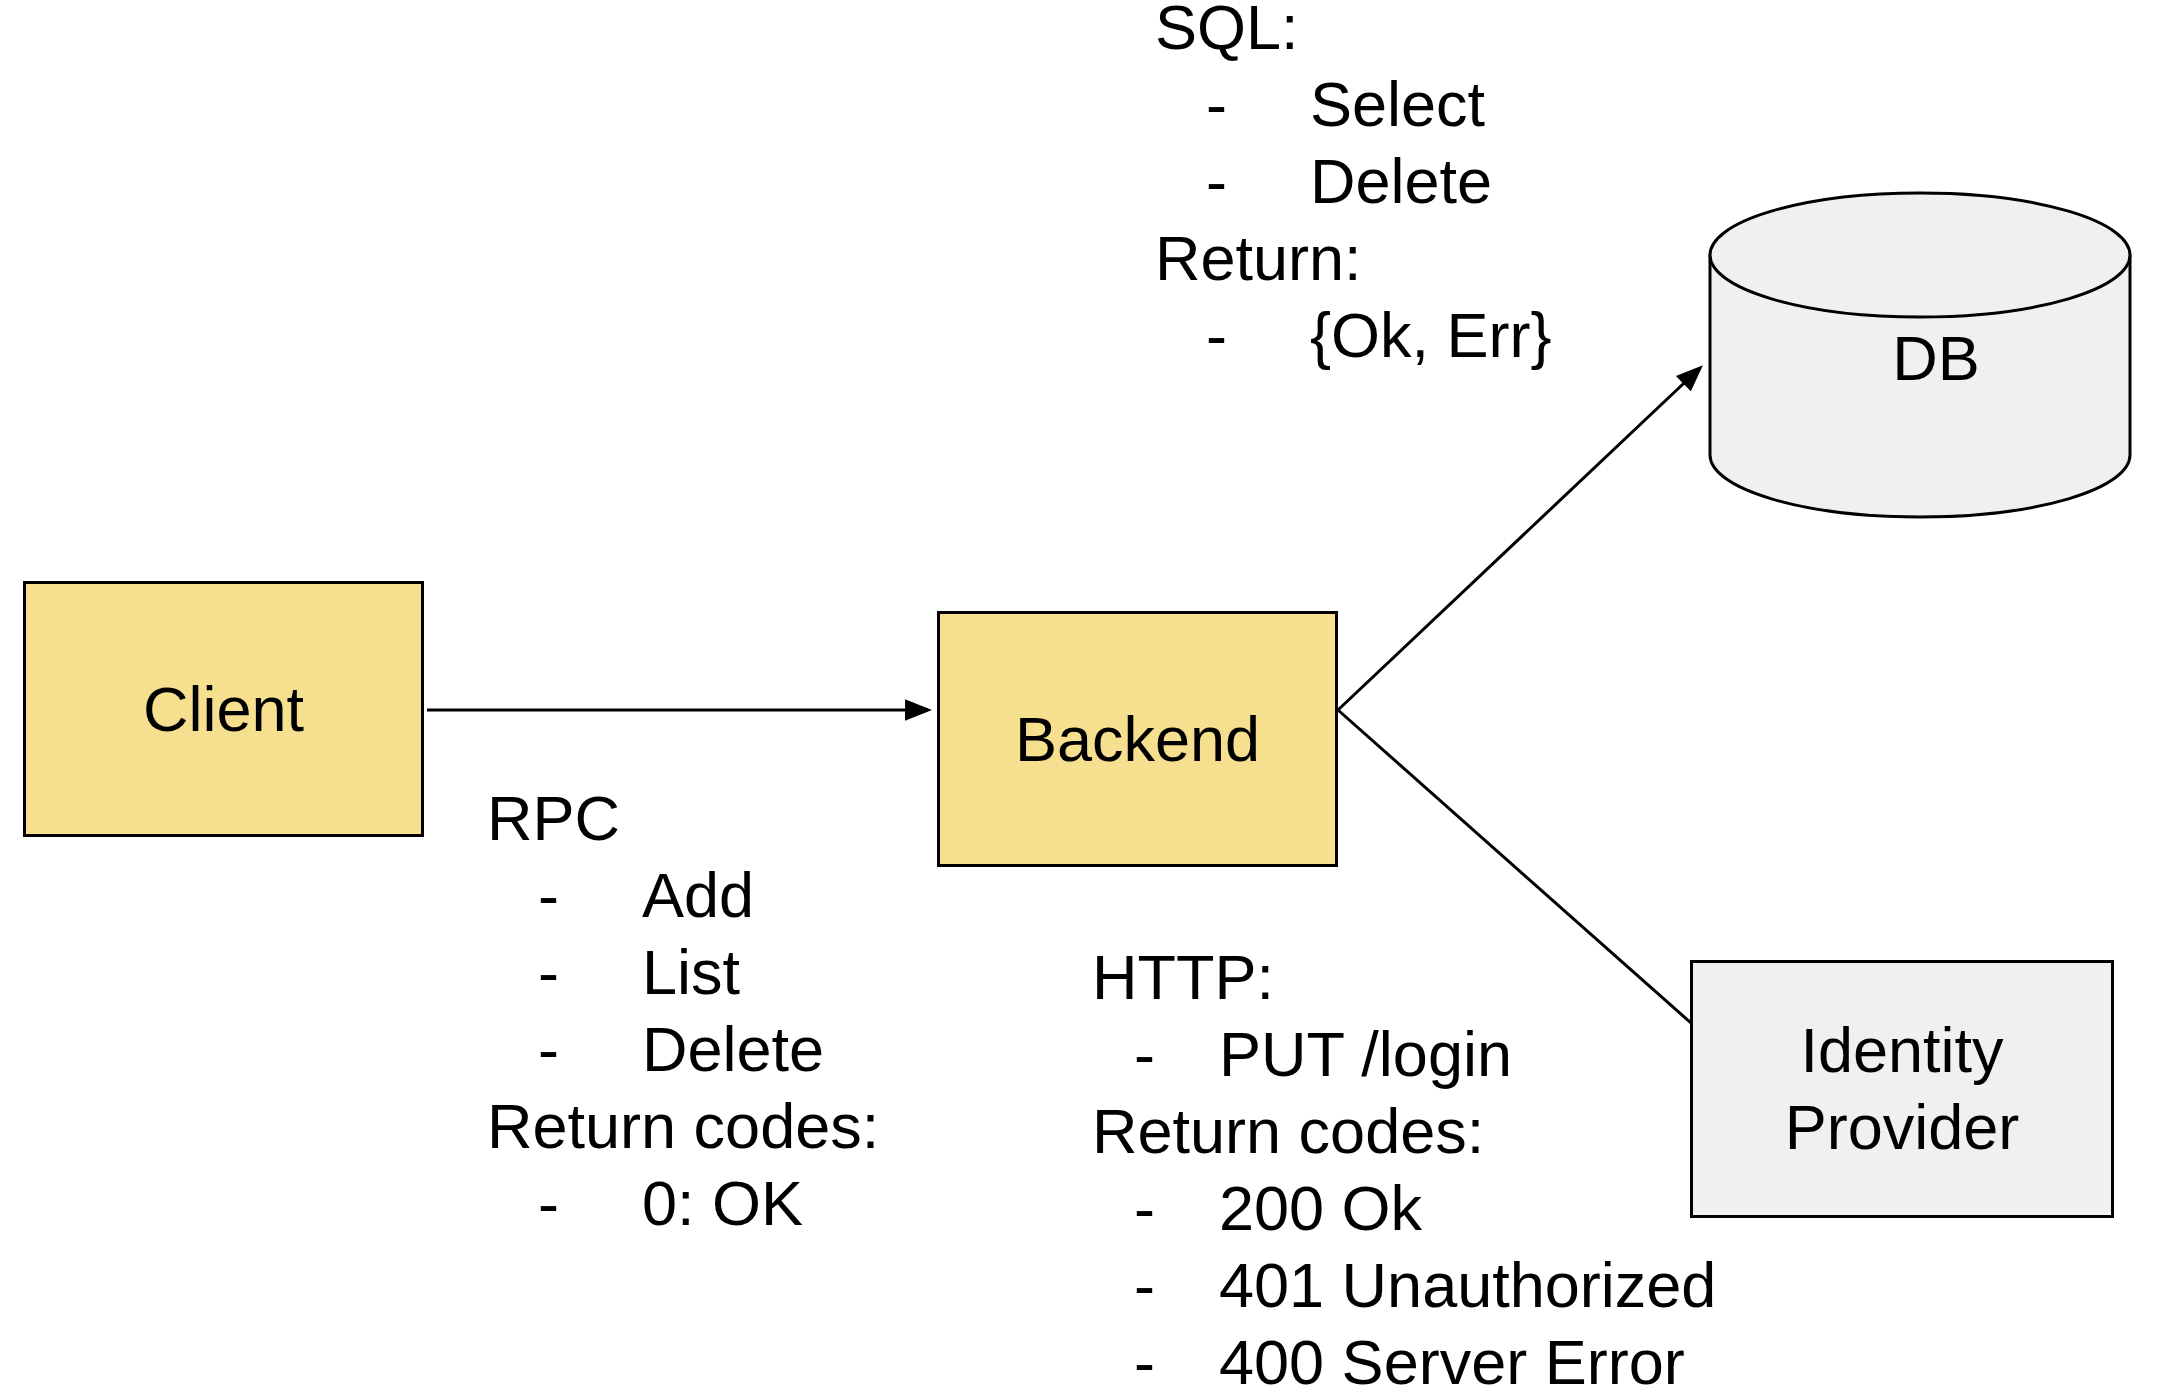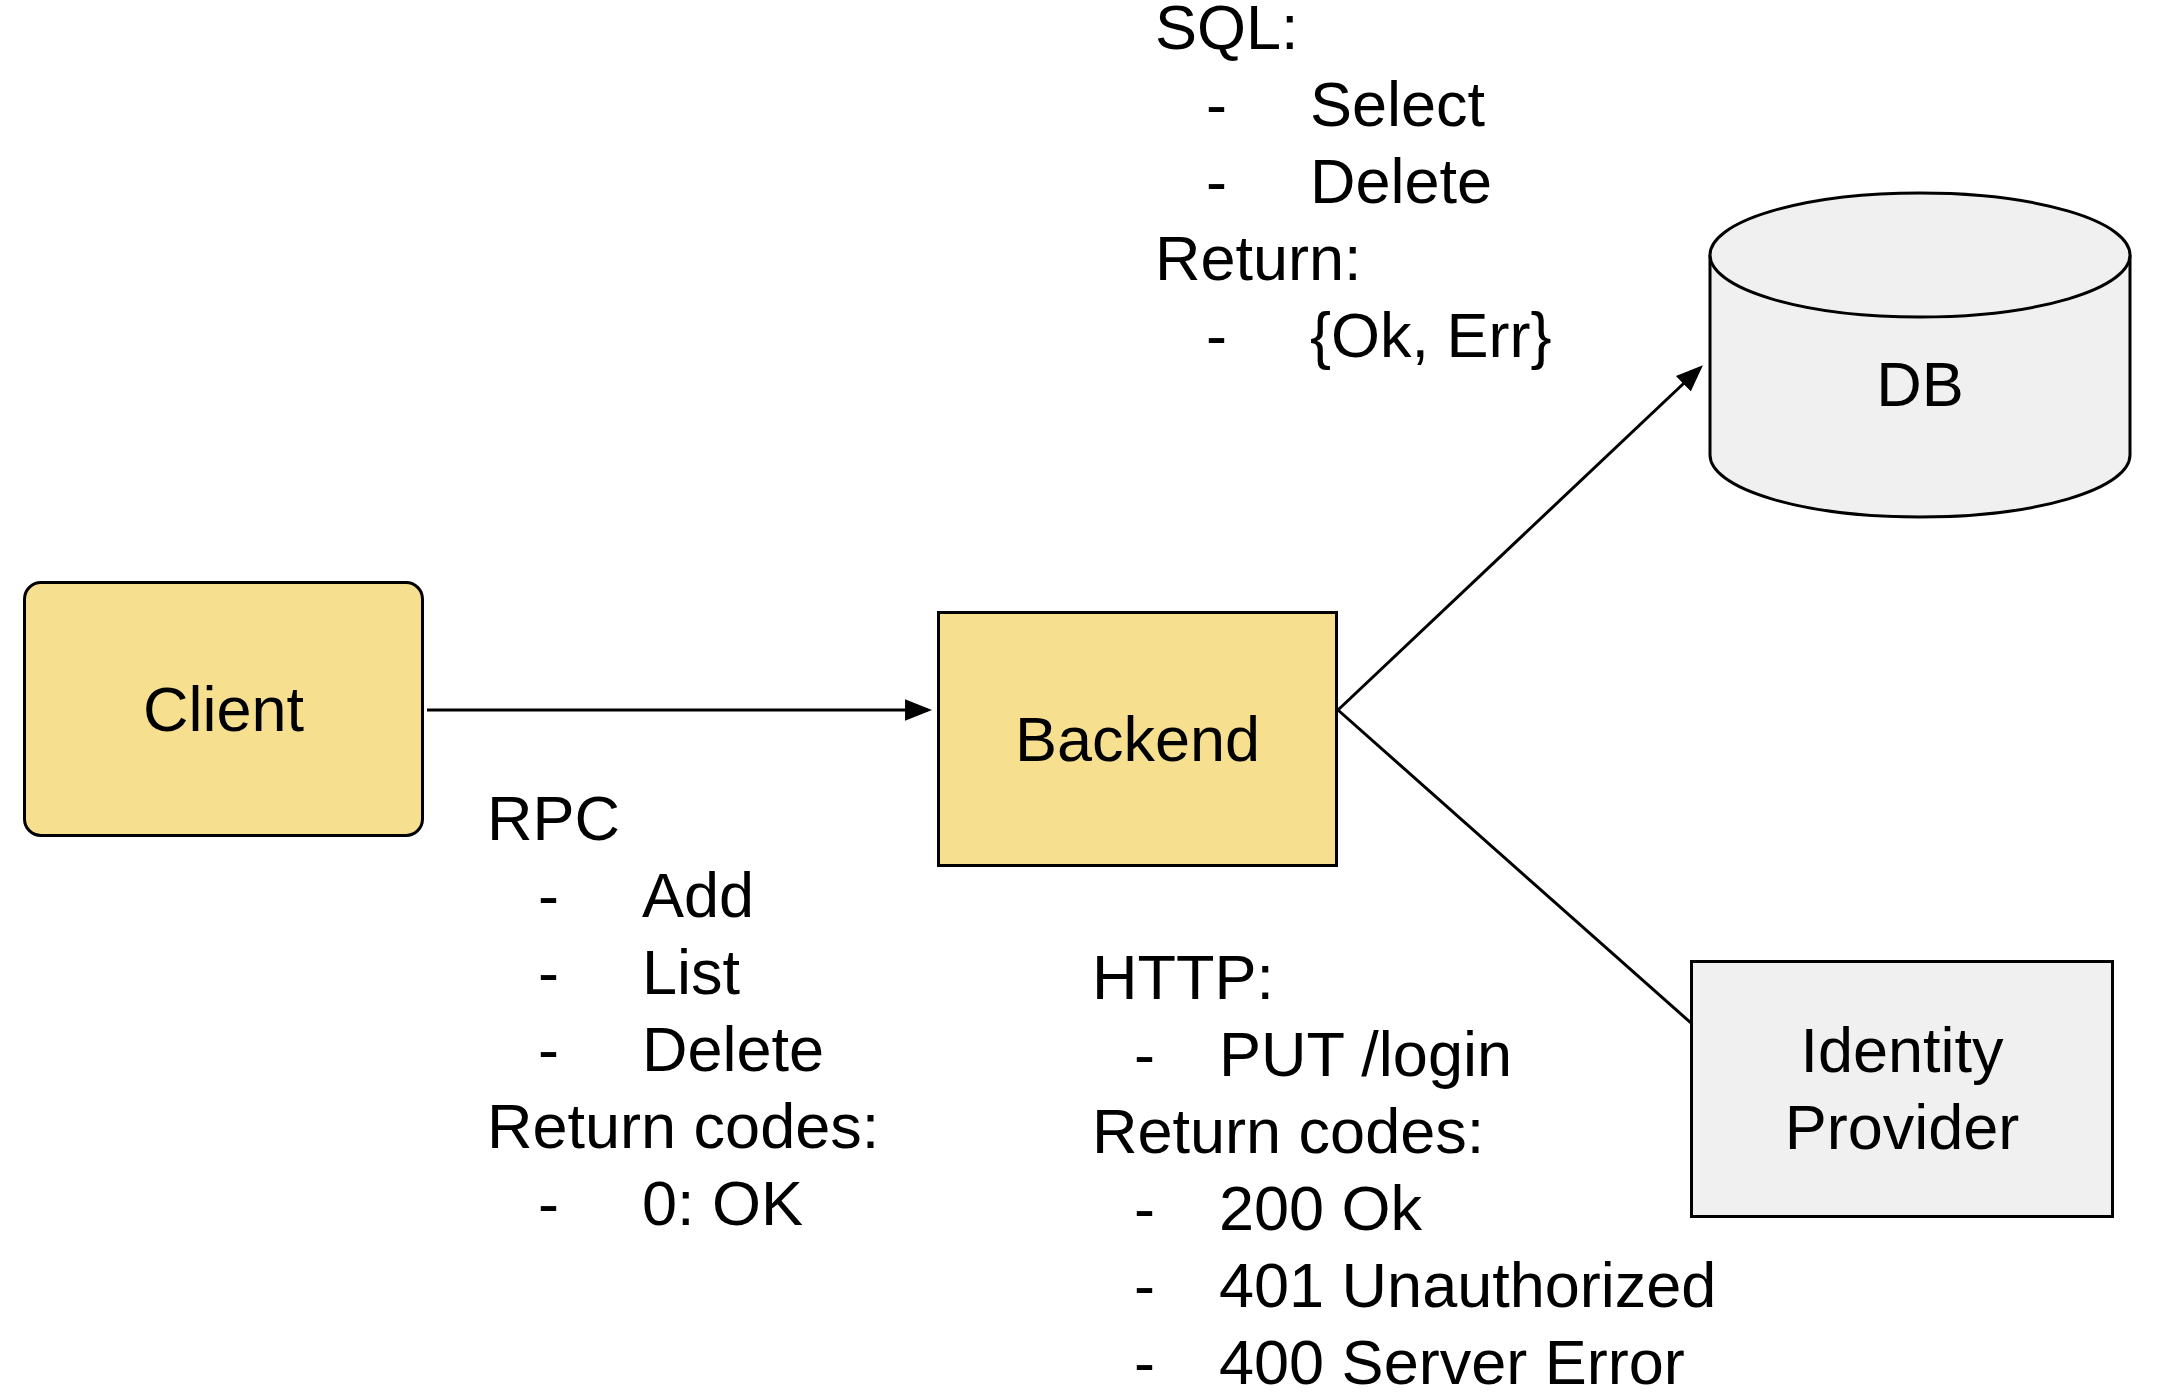"DB" .db-label { padding-left: none -> 16px; top: 253px -> 227px }
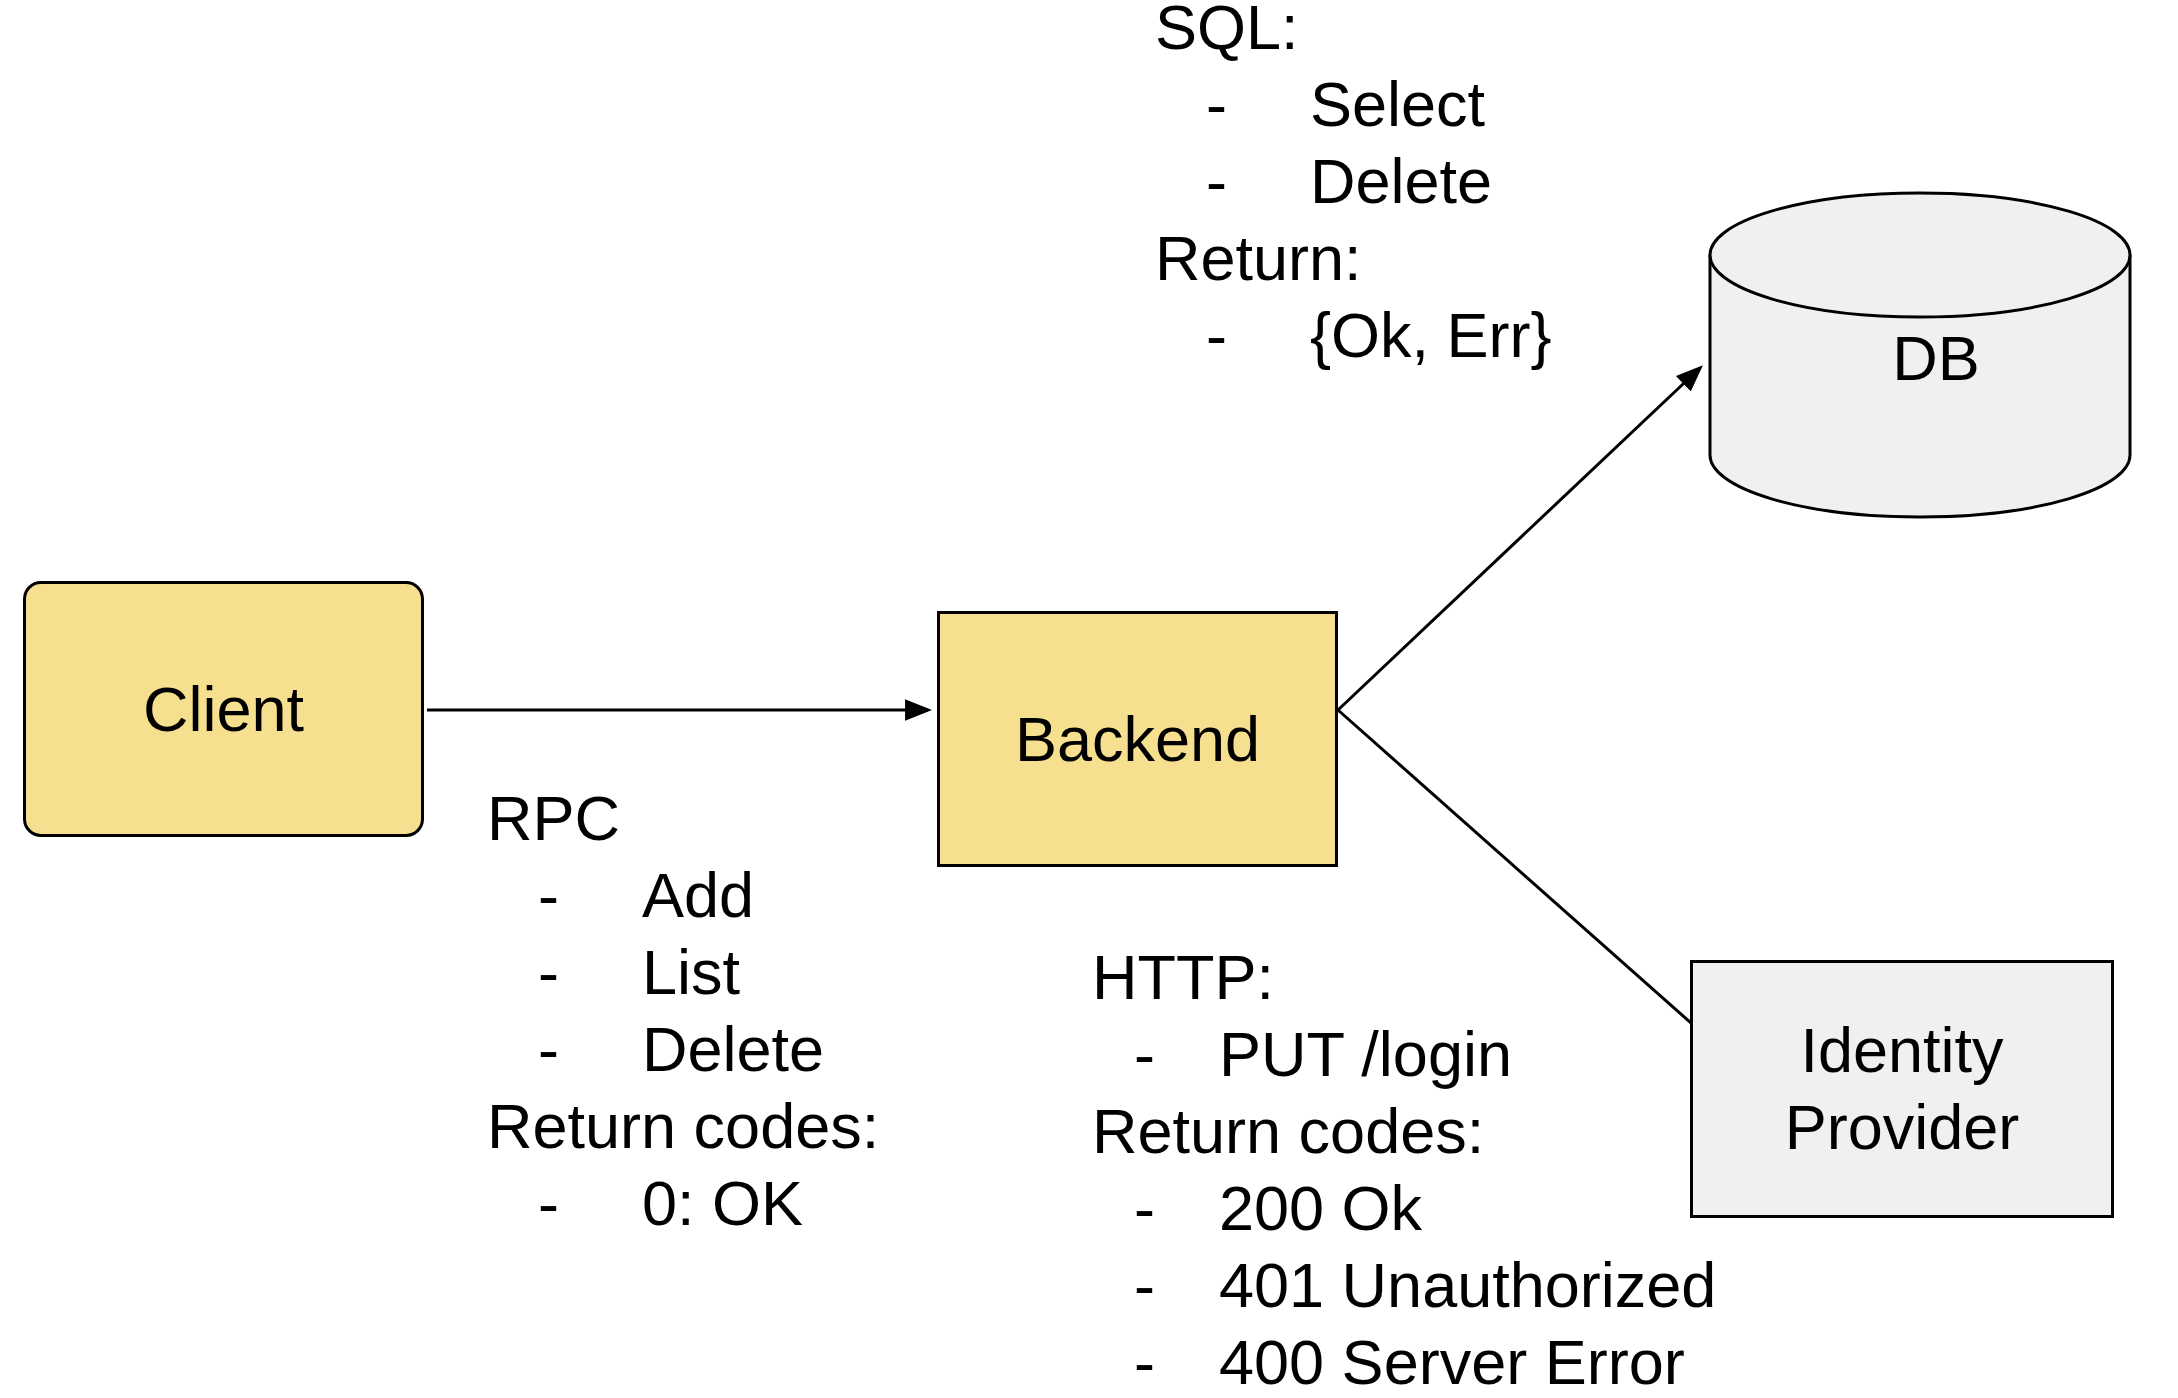"Client" .node-client { border-radius: 18px -> none }
